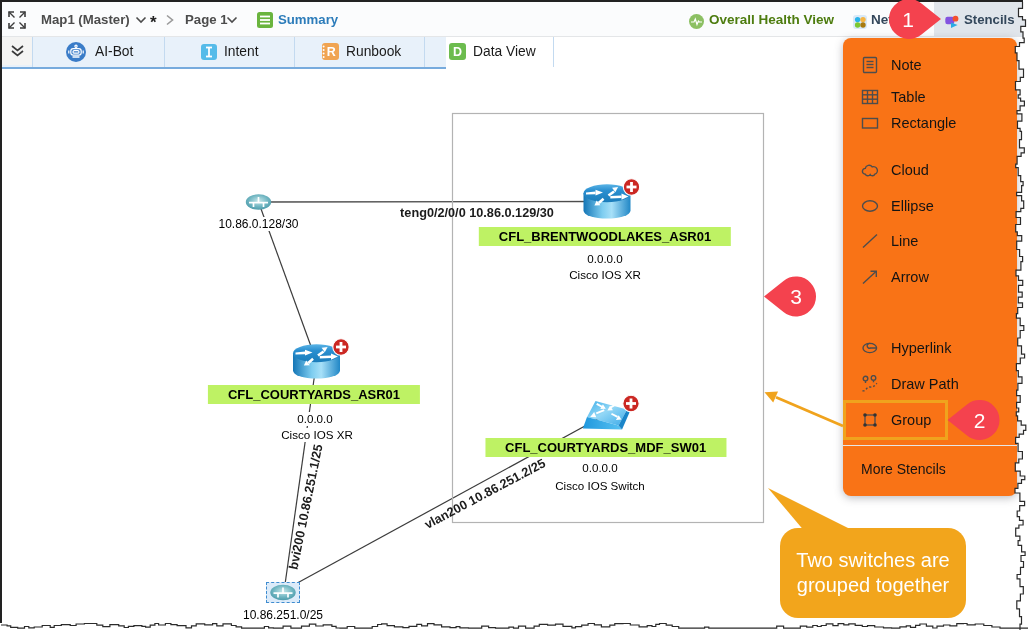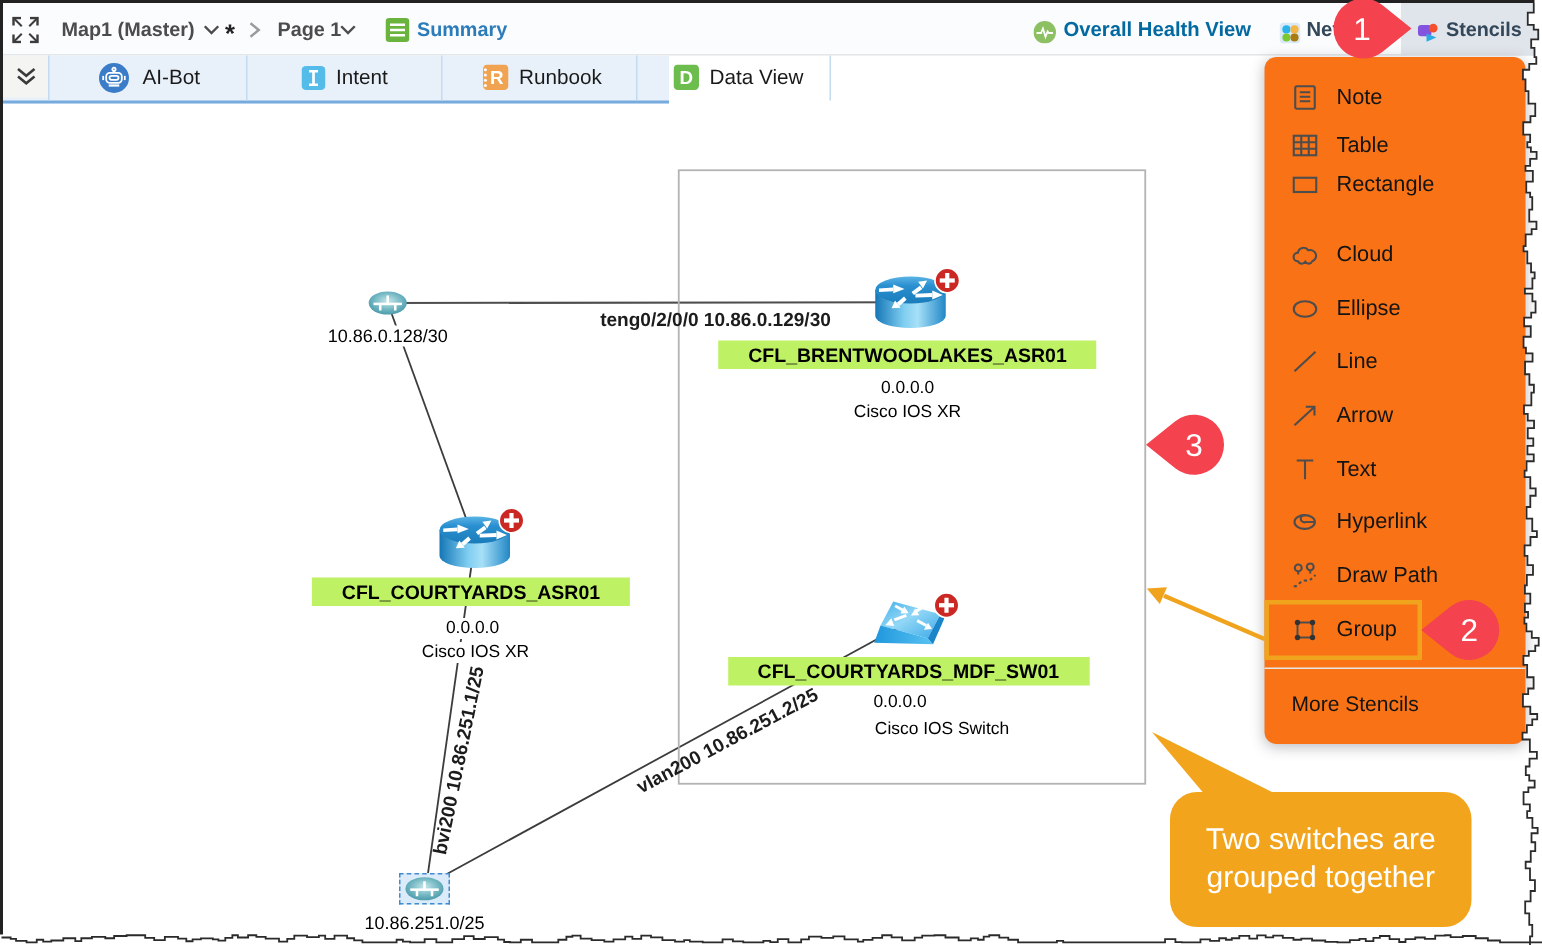"Overall Health View" span.tbtxt { color: #0369a1 -> #4d7c0f }
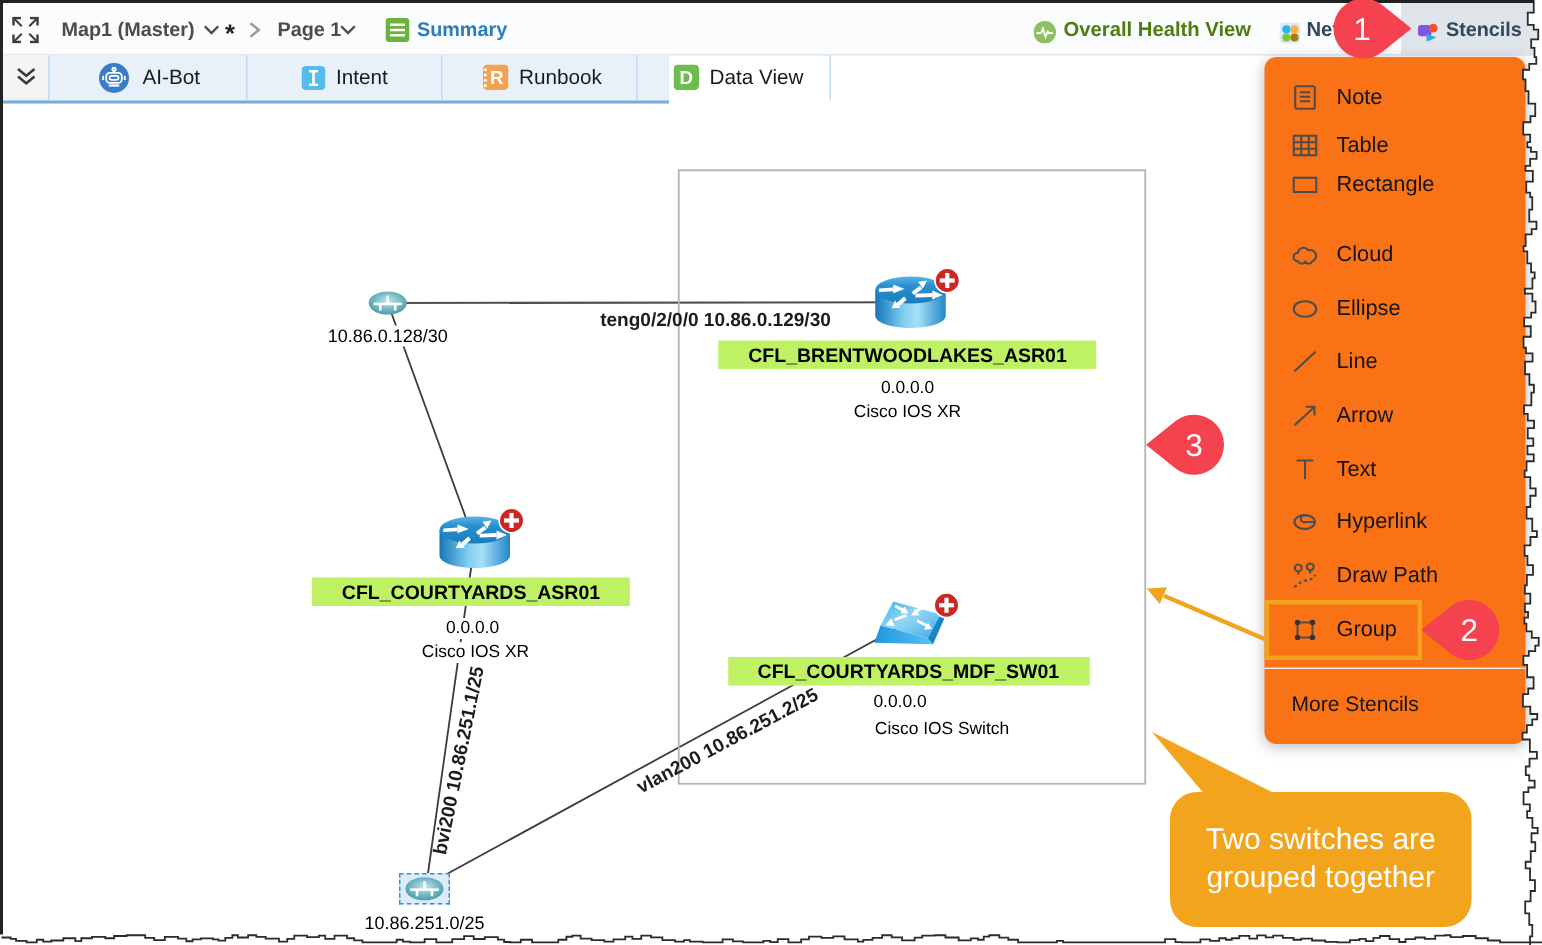"Text" div.prow { html: <div> <svg> <line></line> <line></line> </svg> <span>Text</span> </div> -> none }
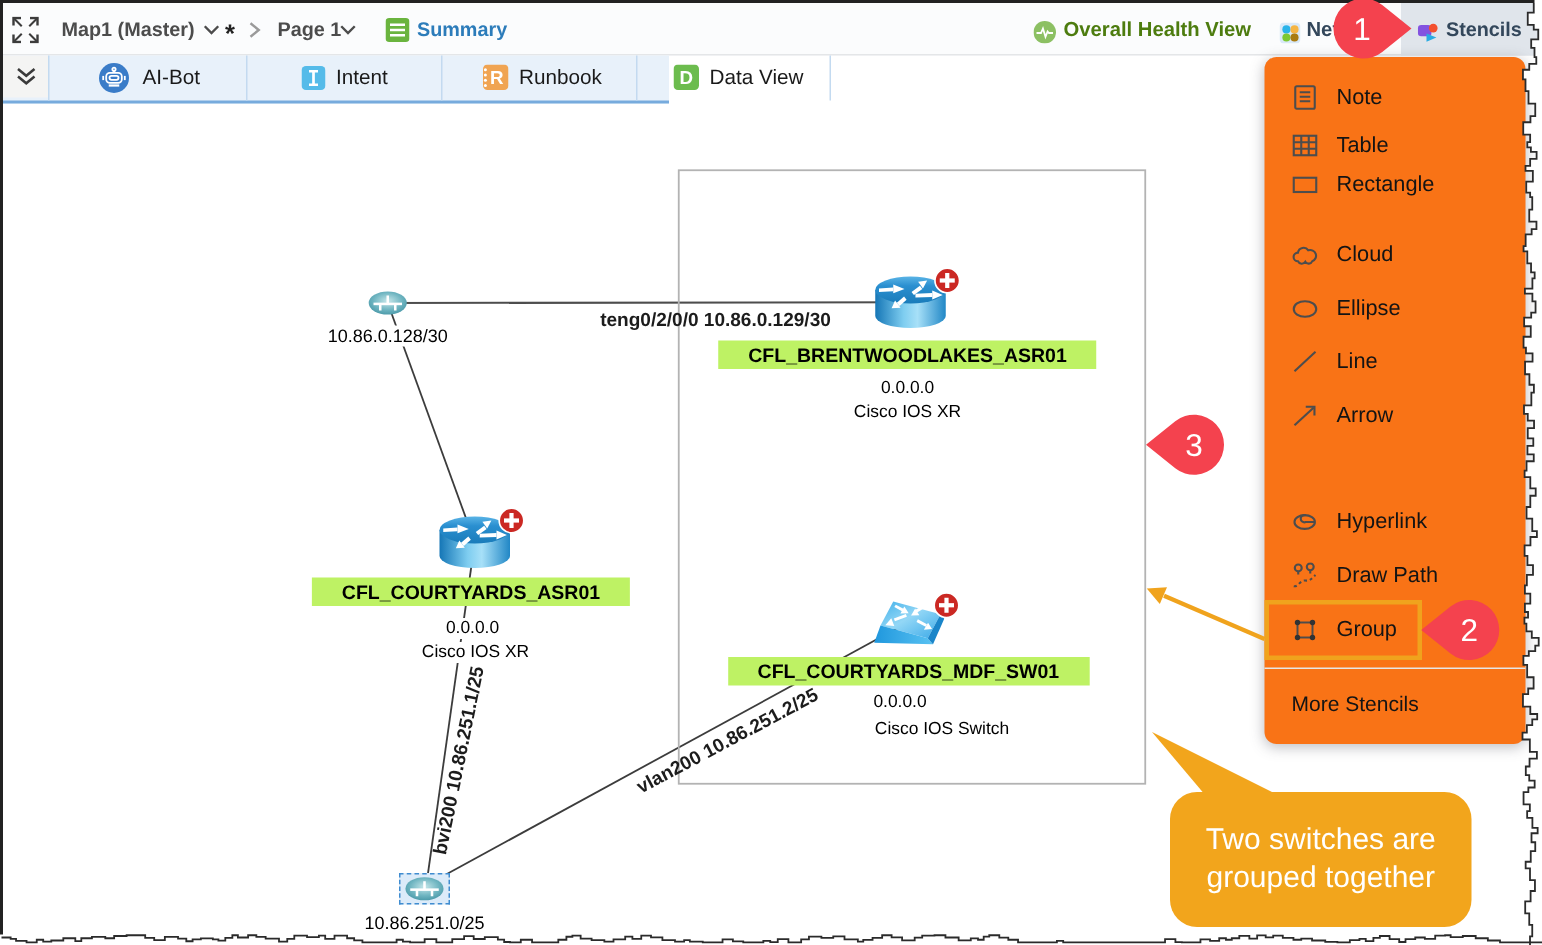"Cisco IOS Switch" div.sublab { left: 628px -> 600px }
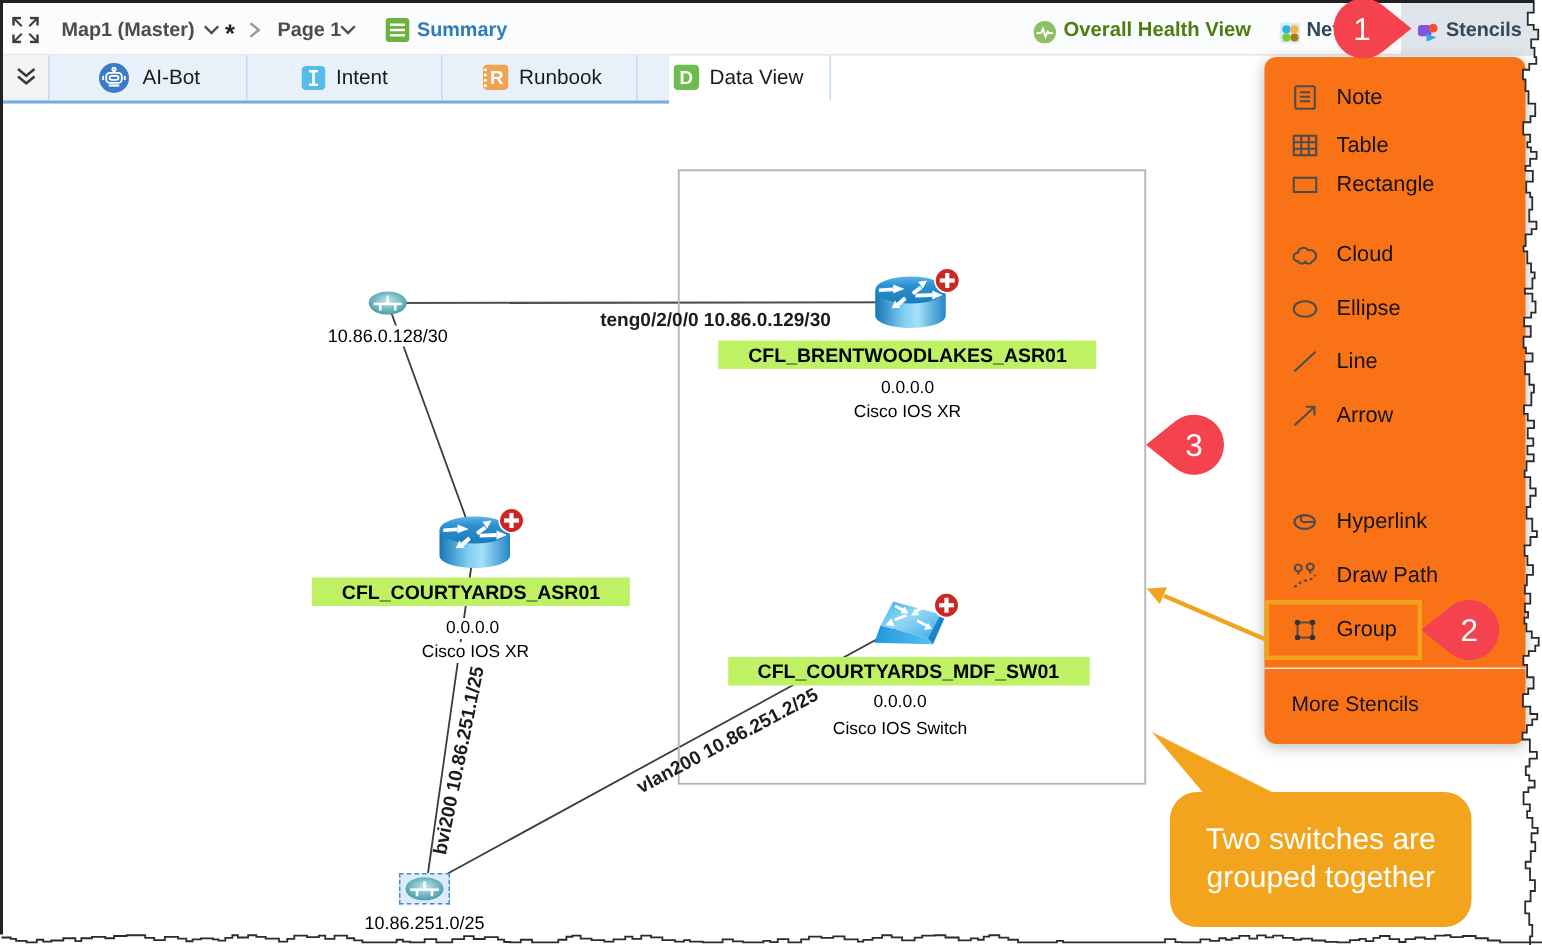"Two switches are" div.abs { width: 201px -> 186px }
